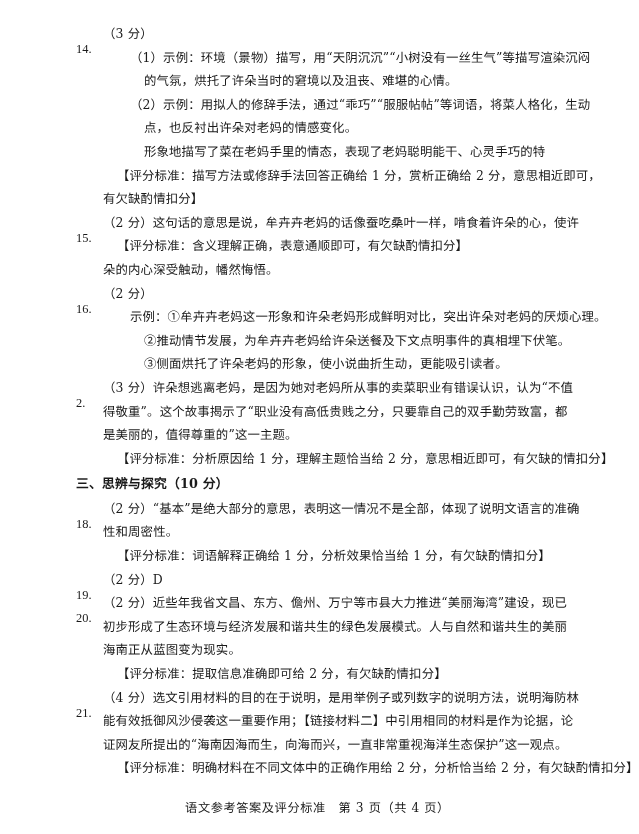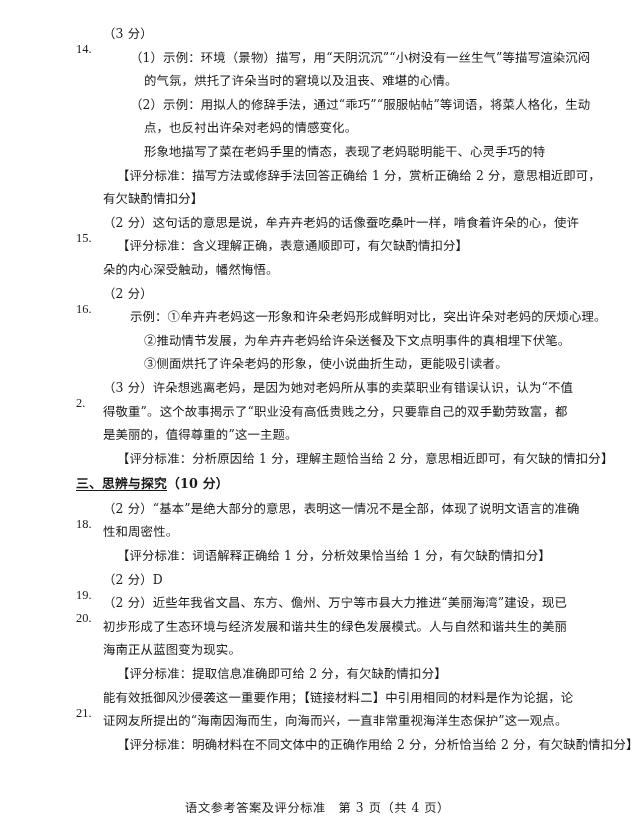"三、思辨与探究" .section-head .u { text-decoration: underline -> none }
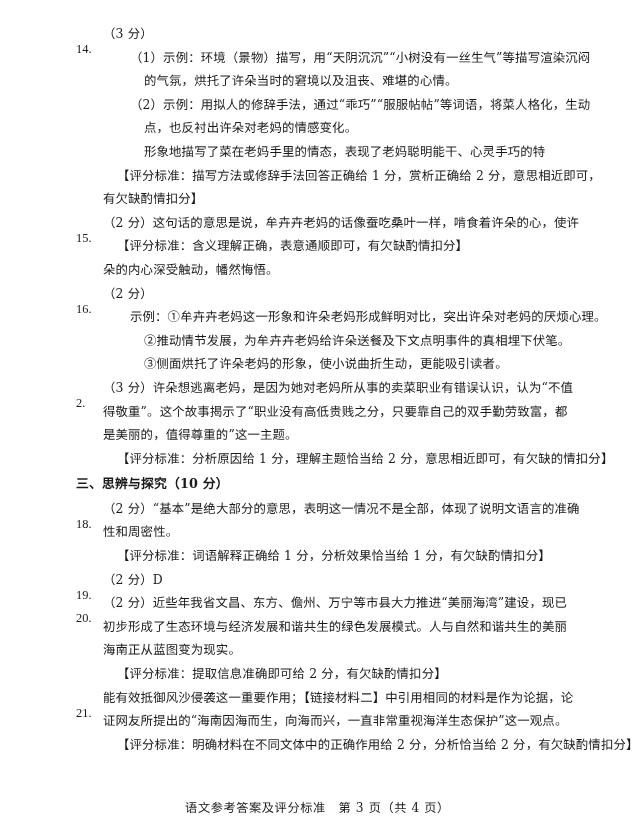"（4 分）选文引用材料的目的在于说明，是用举例子或列数字的说明方法，说明海防林" div.line { html: none -> <div>（4 分）选文引用材料的目的在于说明，是用举例子或列数字的说明方法，说明海防林</div> }
